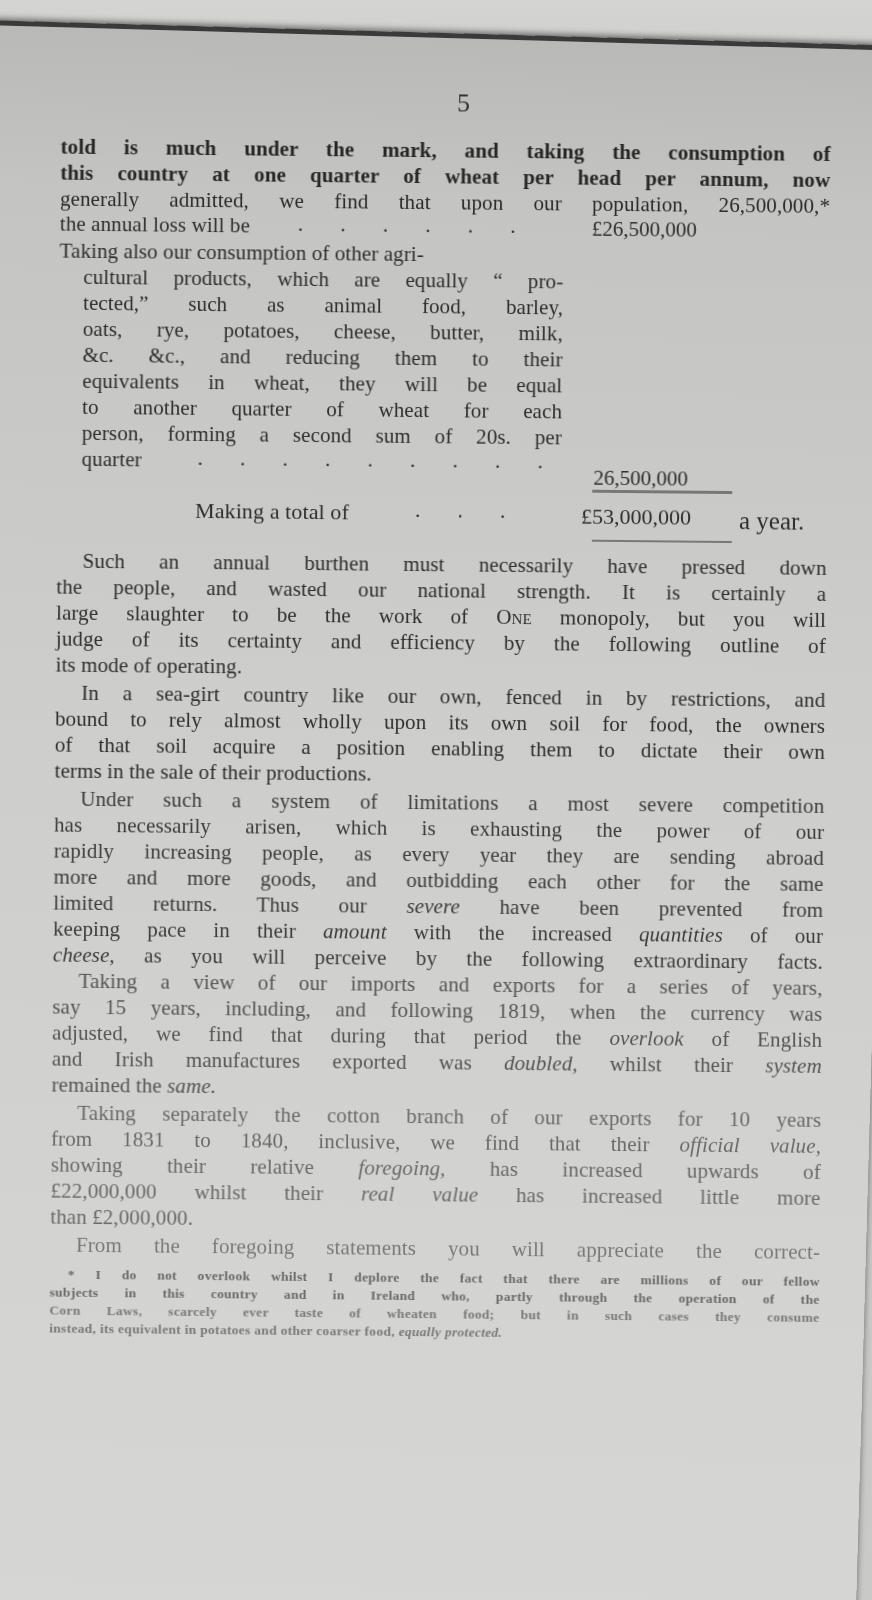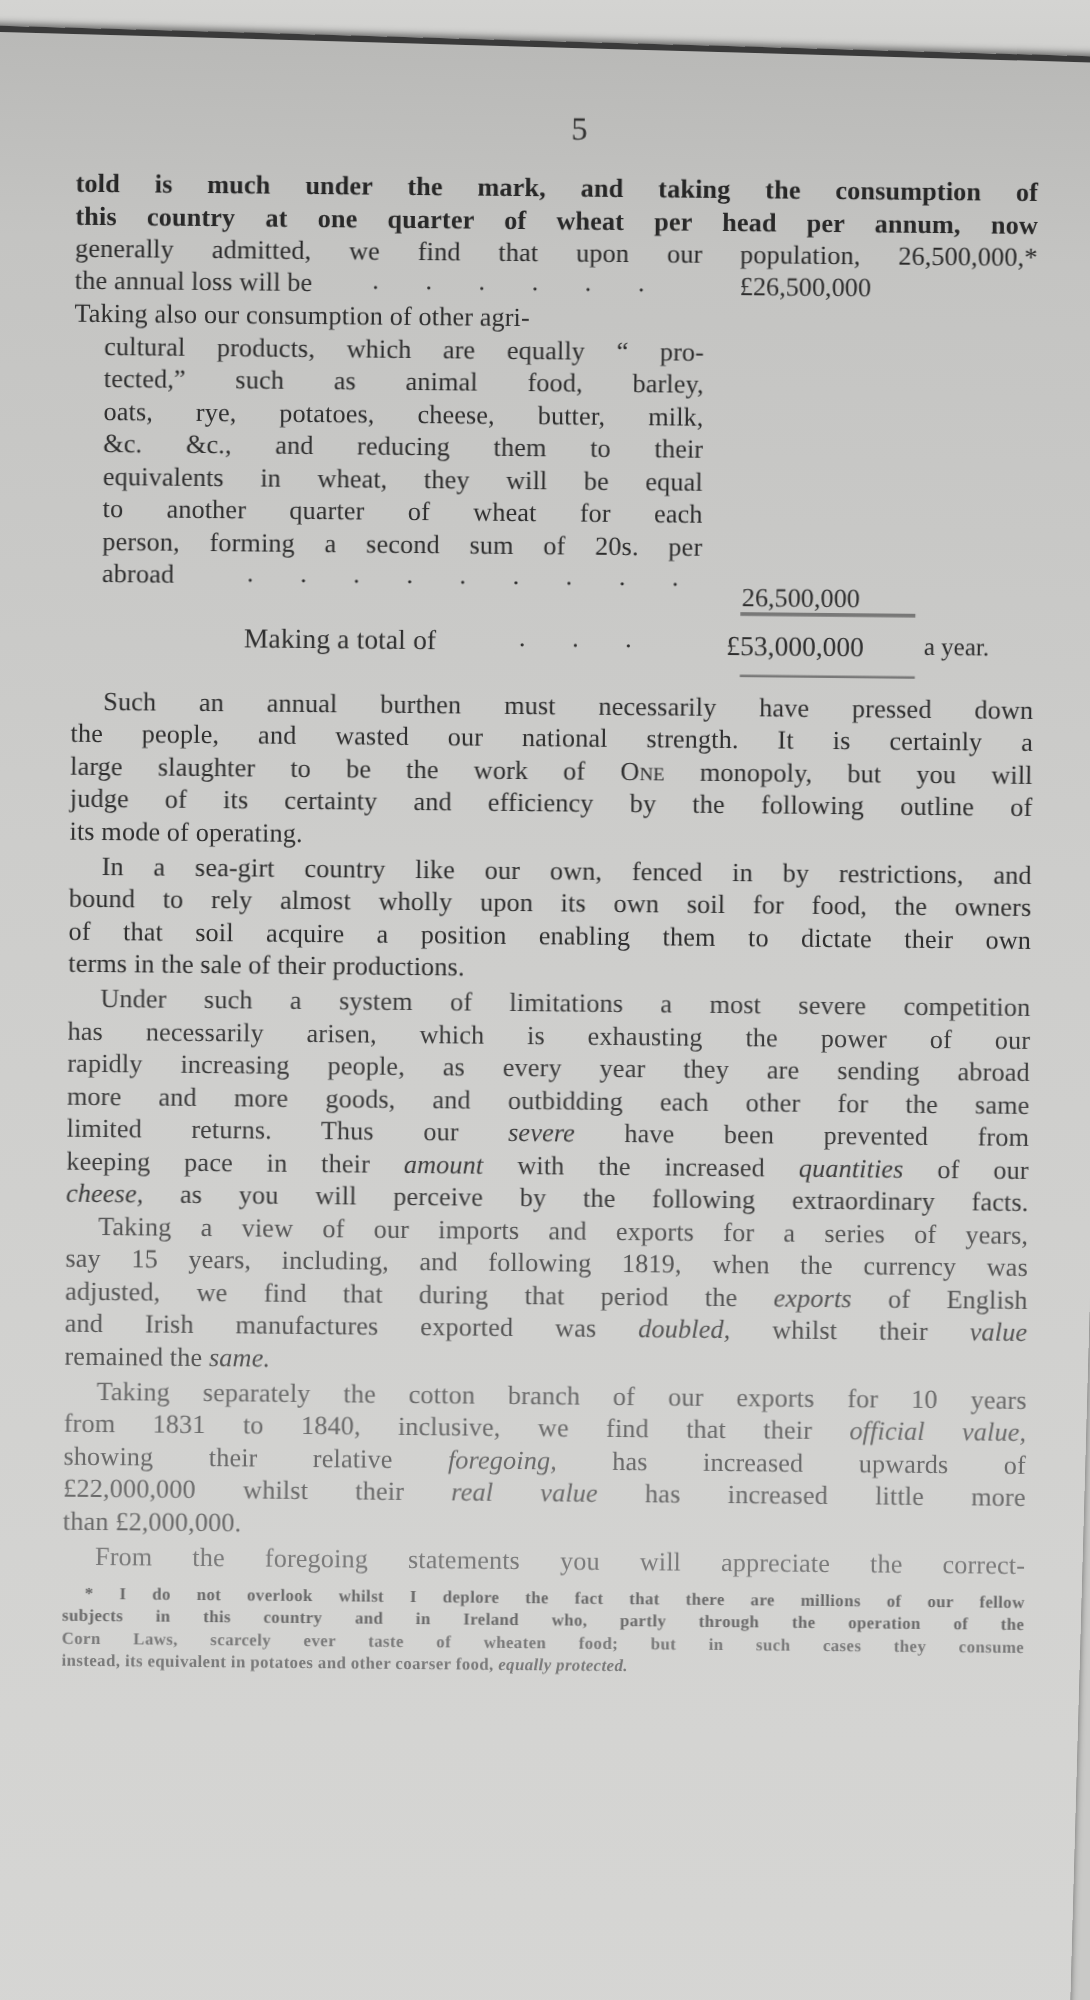"abroad" div.line { text: abroad -> quarter }
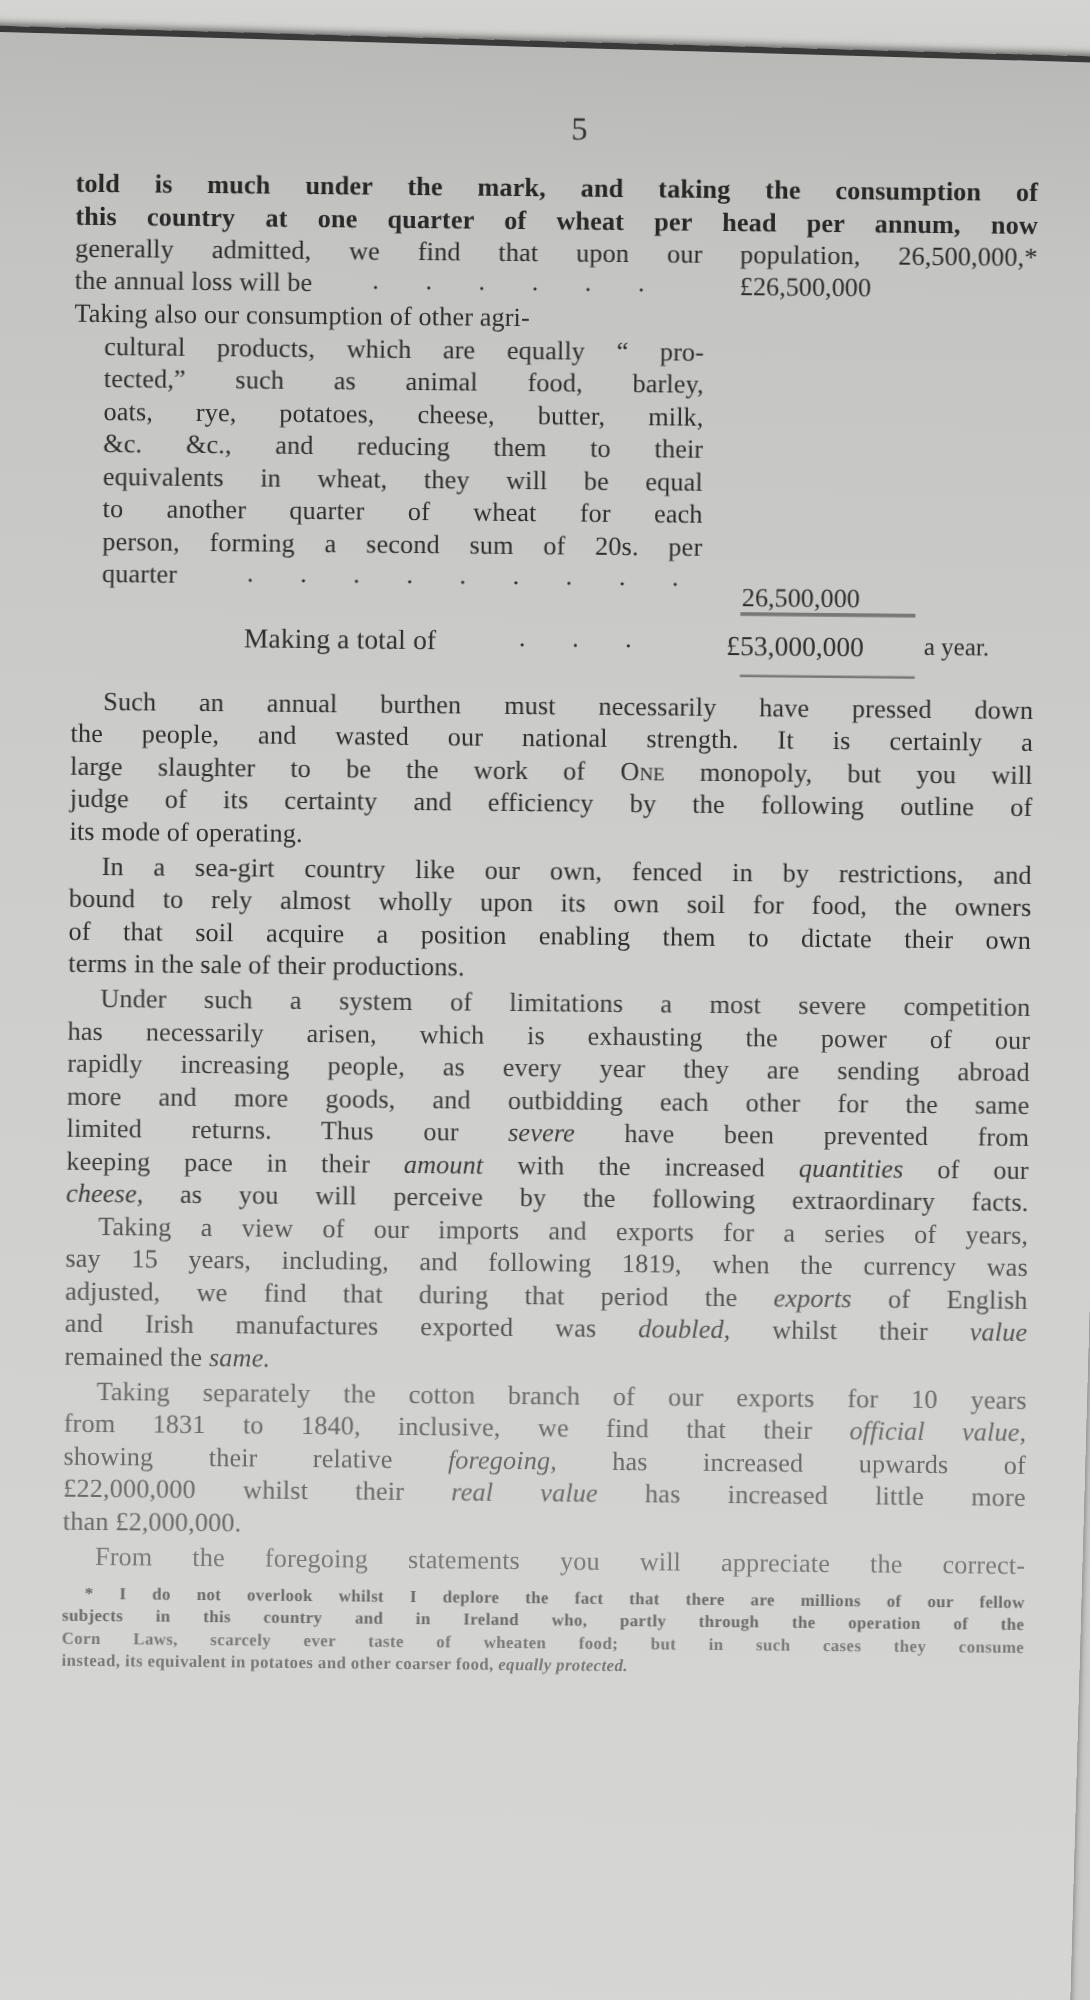"a year." div.amt { font-size: 20px -> 25px }
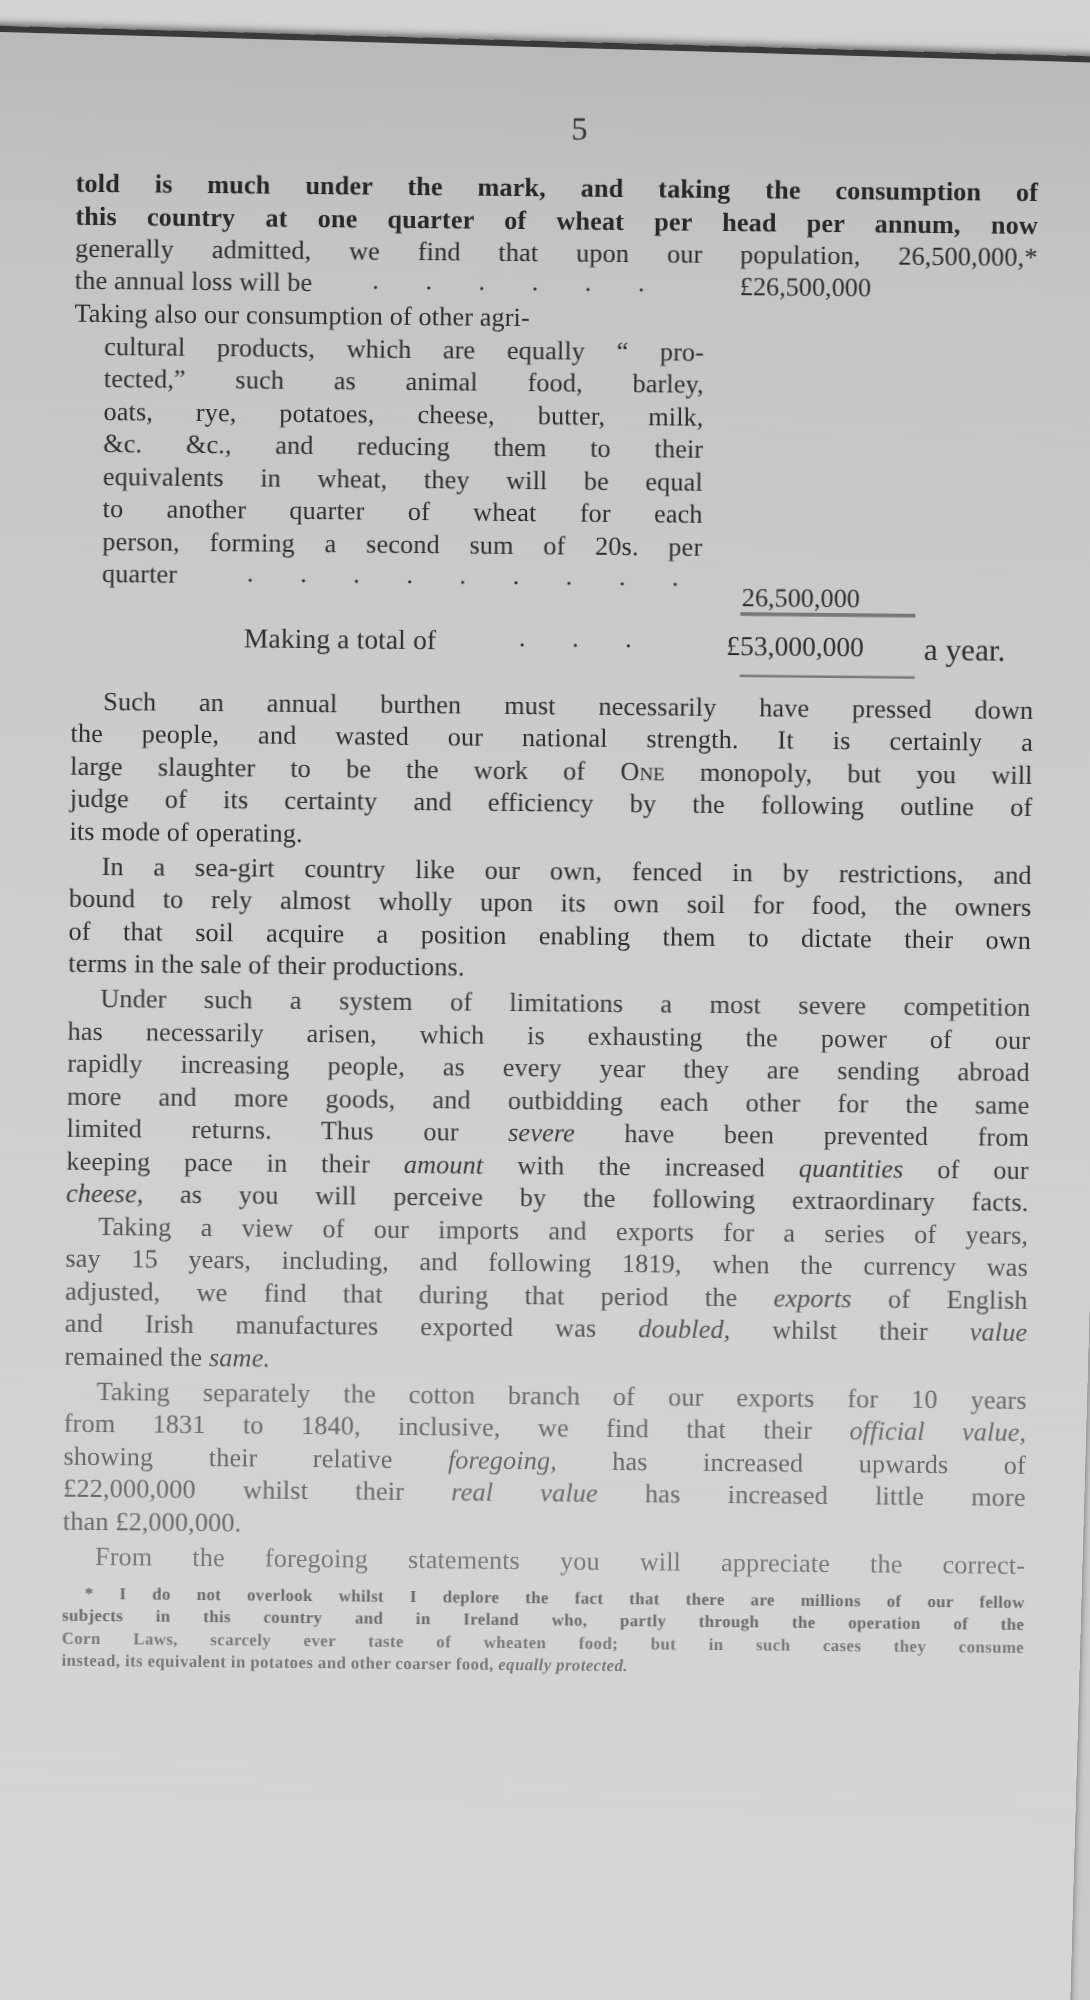"exports" i { text: exports -> overlook }
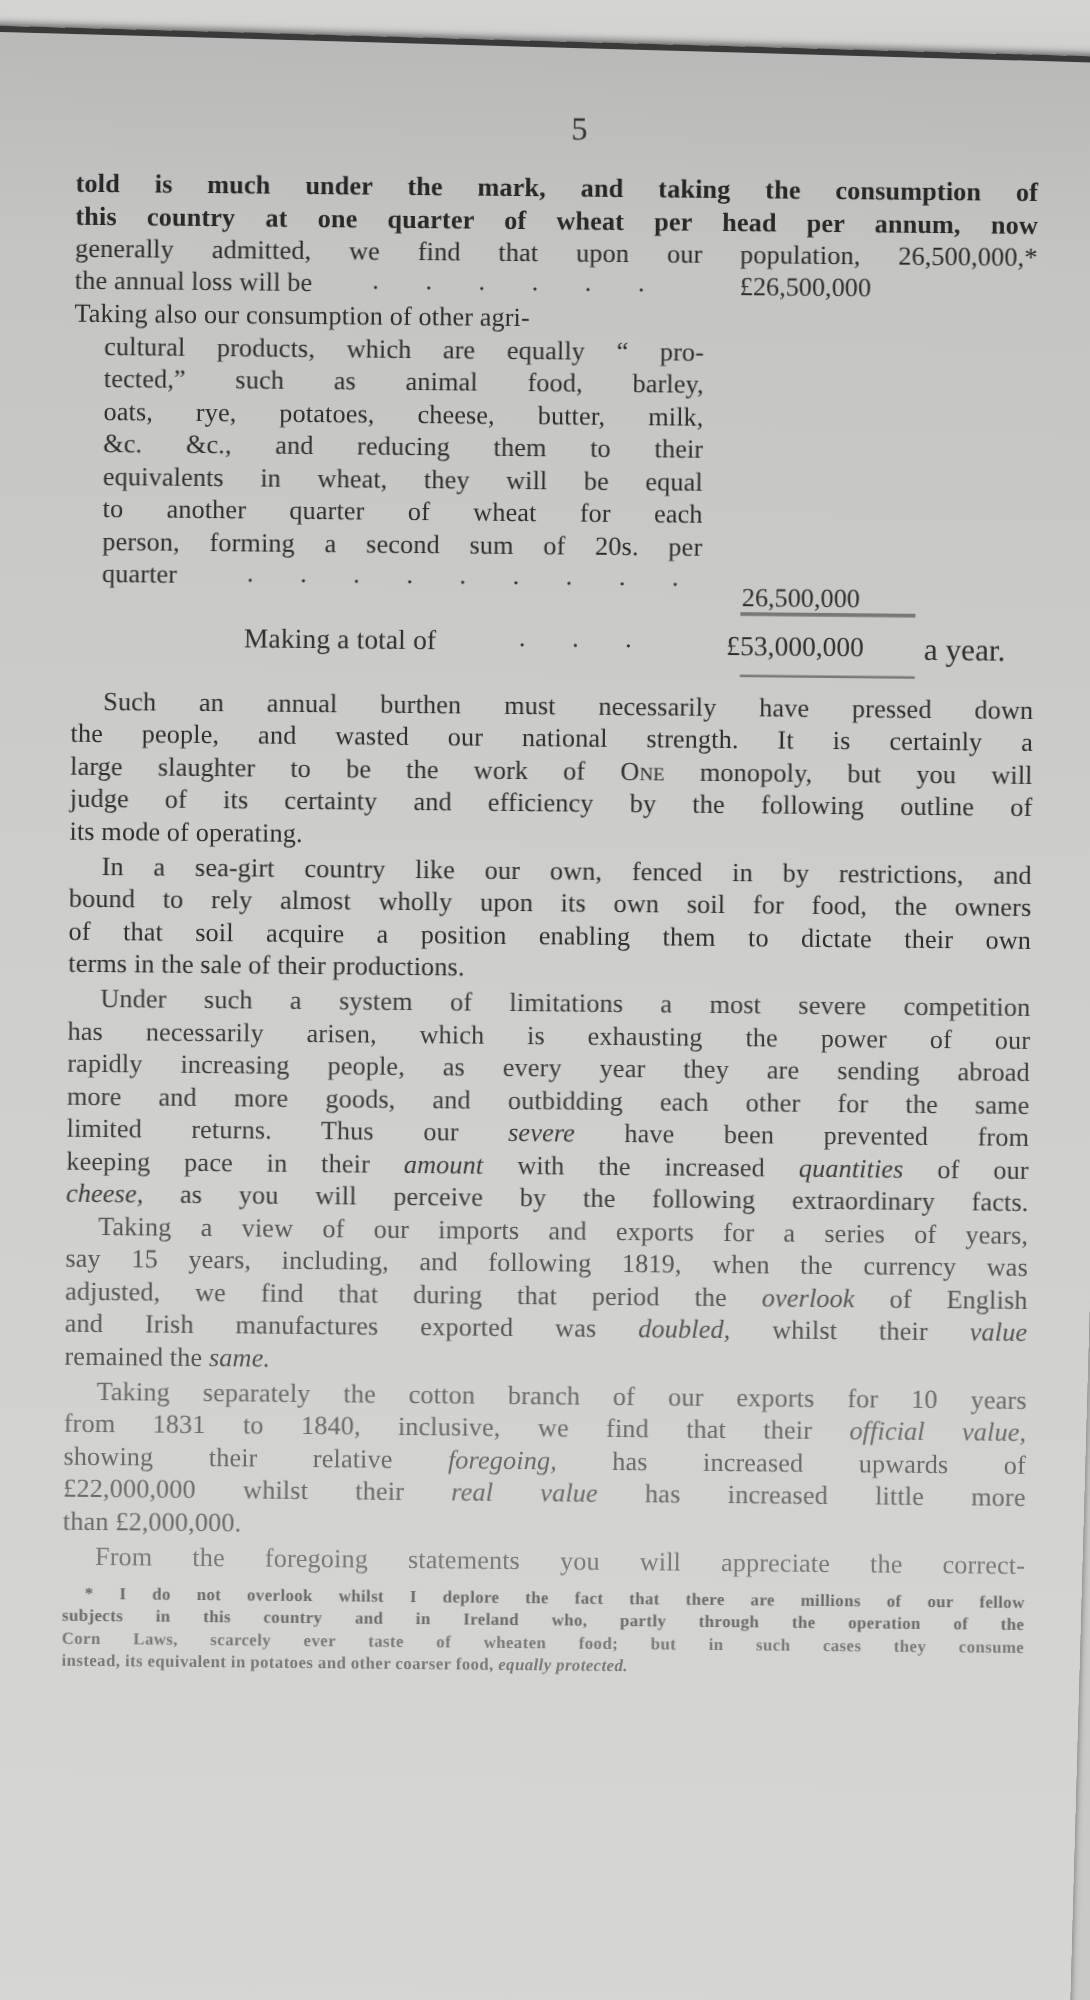"value" i { text: value -> system }
